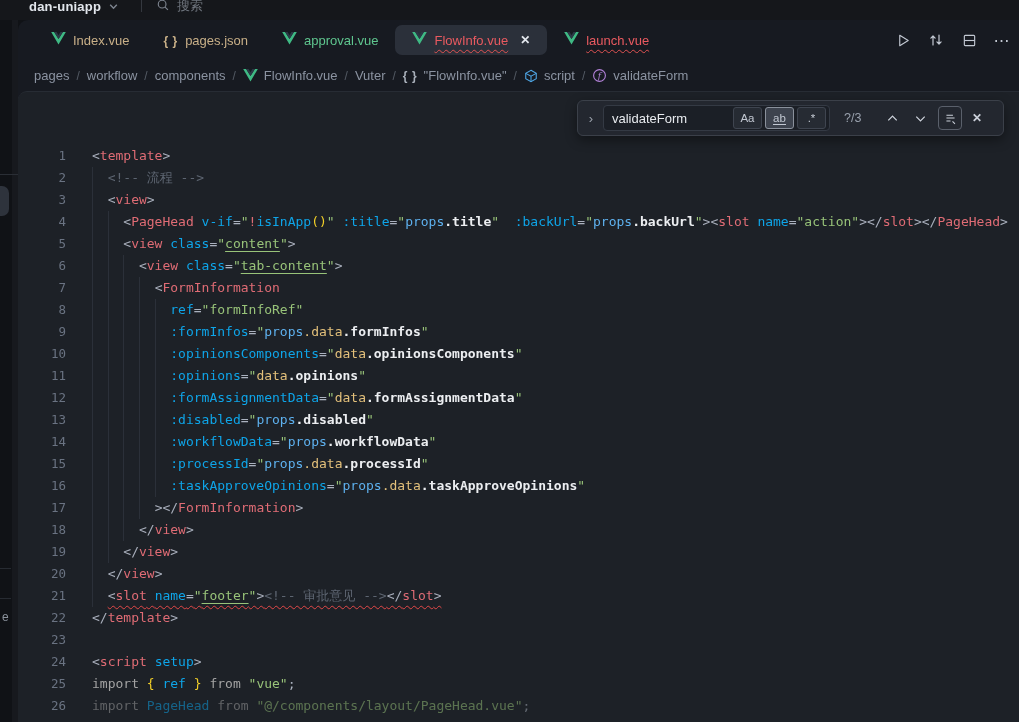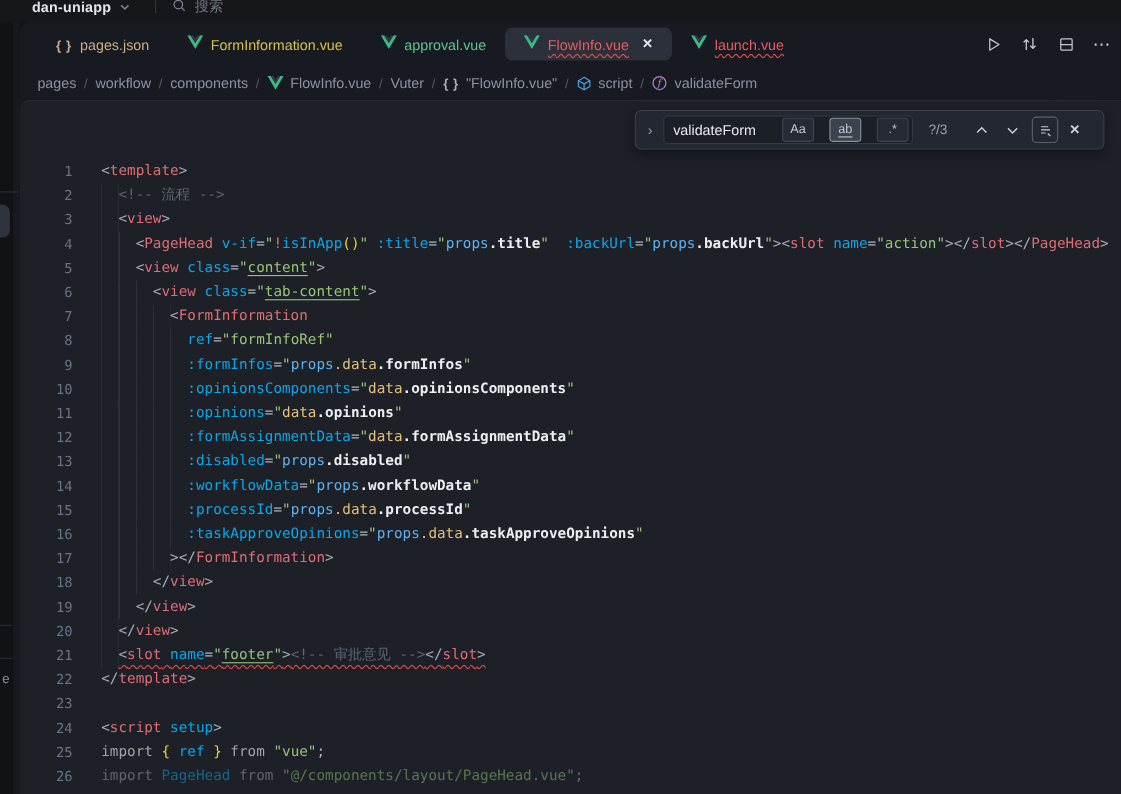"Index.vue" div.tab { html: none -> <div> <span><svg> <polygon></polygon> <polygon></polygon> </svg></span> <span>Index.vue</span> </div> }
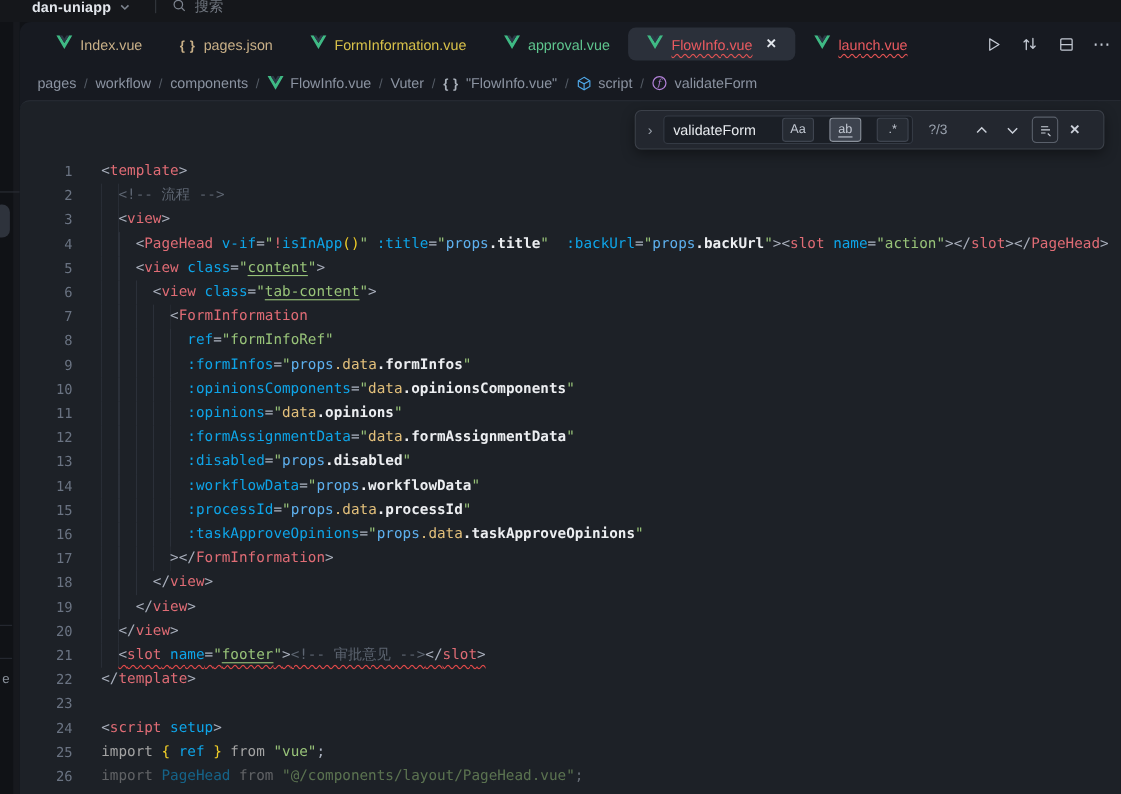"FormInformation.vue" div.tab { html: <div> <span><svg> <polygon></polygon> <polygon></polygon> </svg></span> <span>FormInformation.vue</span> </div> -> none }
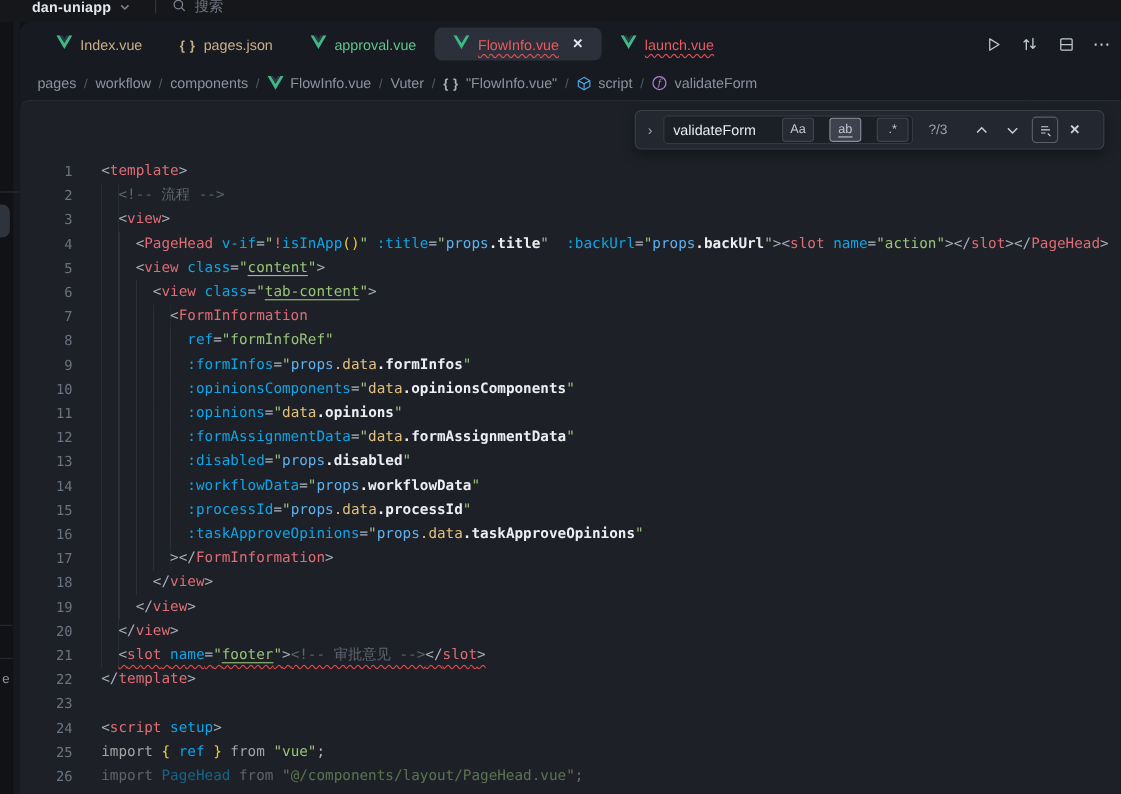"Aa" span.find-opts { gap: 14px -> 3px }
